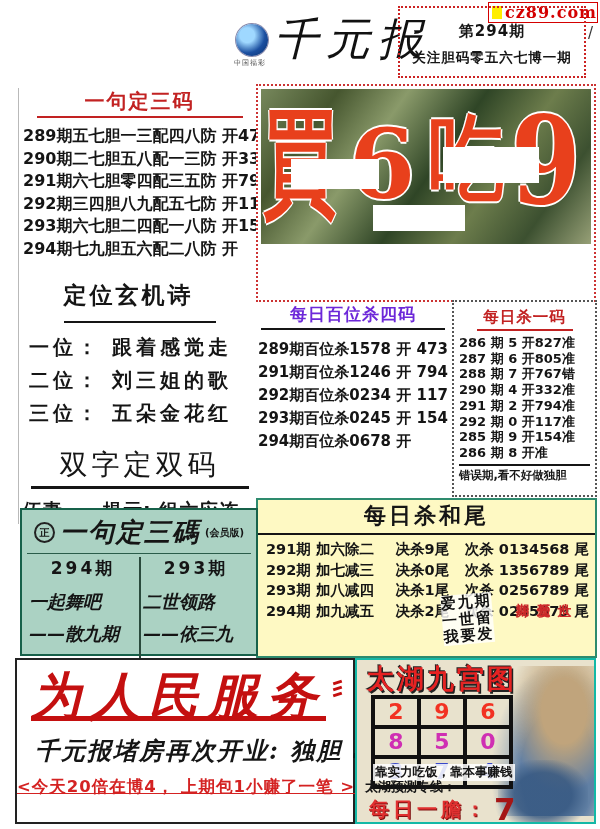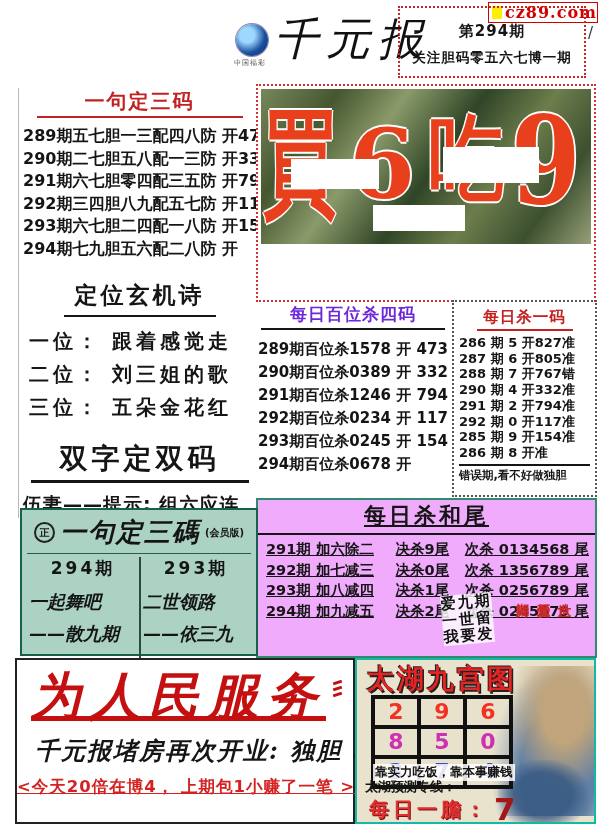"定位玄机诗" .p-title { padding-bottom: 4px -> 10px; text-align: center -> left }
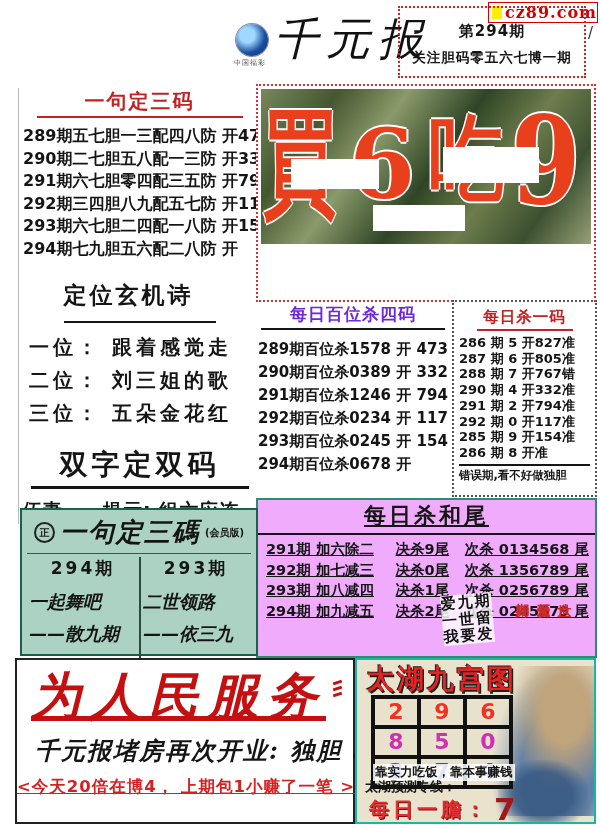"290期百位杀0389 开 332" div { html: <div>290期百位杀0389 开 332</div> -> none }
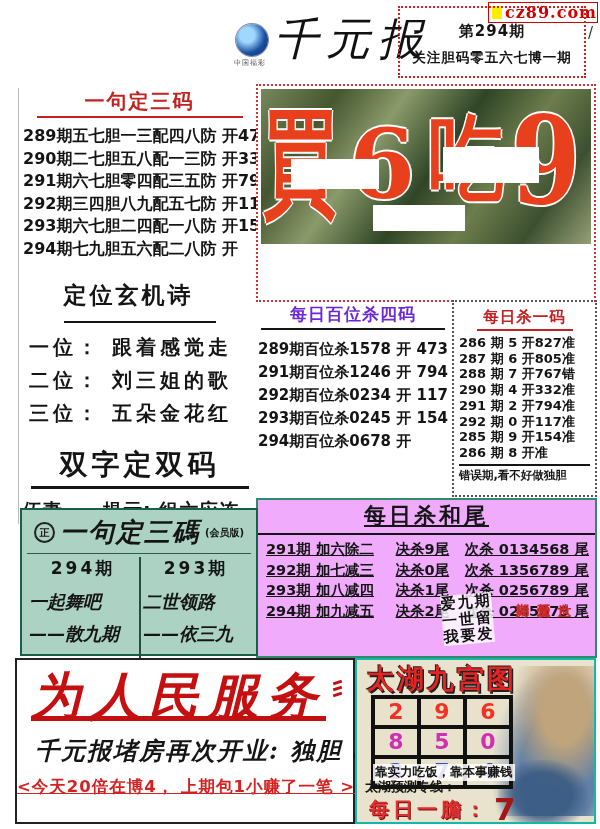"双字定双码" .dz-title { font-weight: bold -> normal }
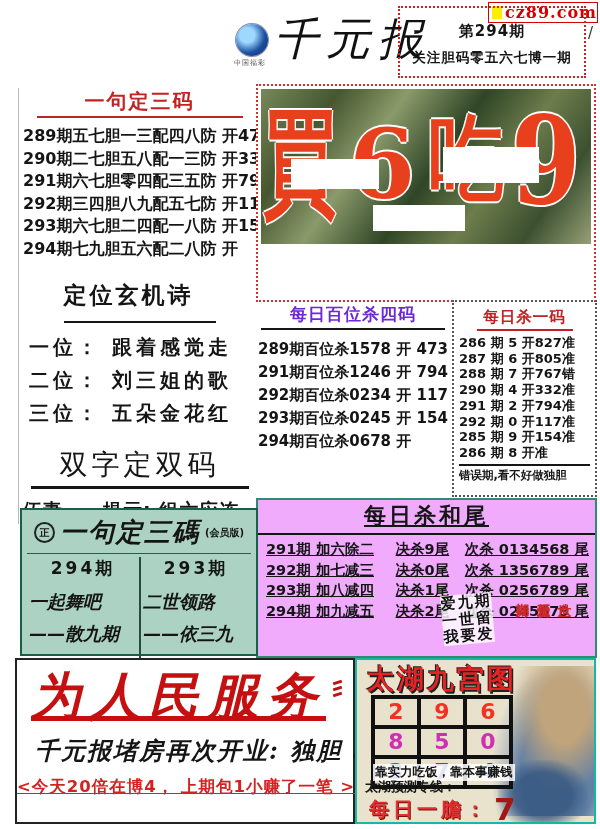"每日杀和尾" .ktail { background: #f0abfc -> #fef9c3; text-decoration: underline -> none }
